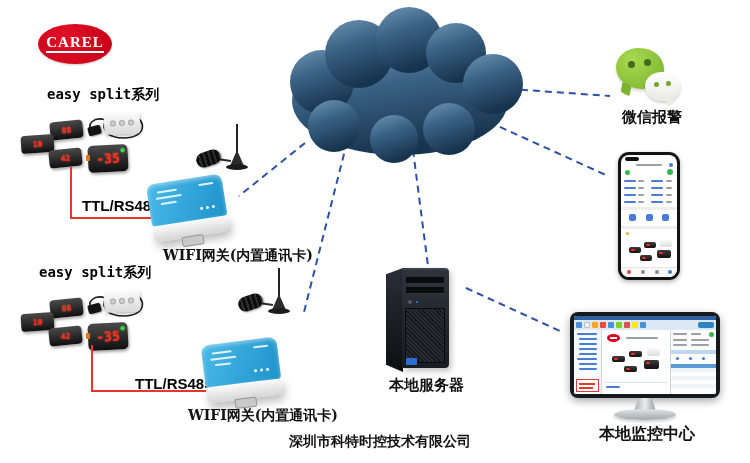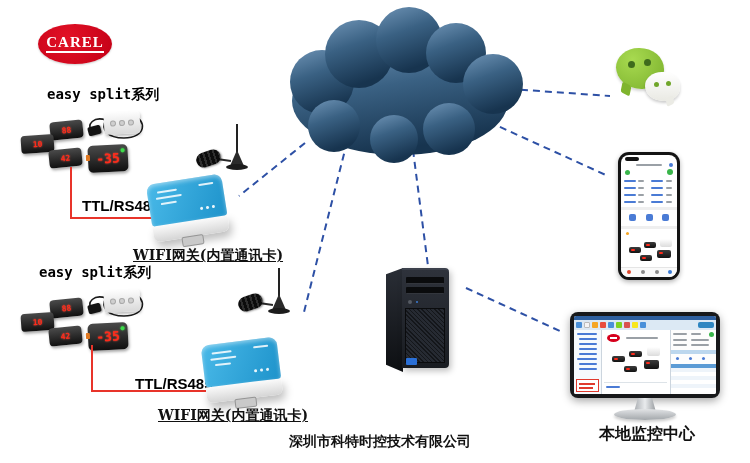"微信报警" div.lbl-cap { html: none -> <div>微信报警</div> }
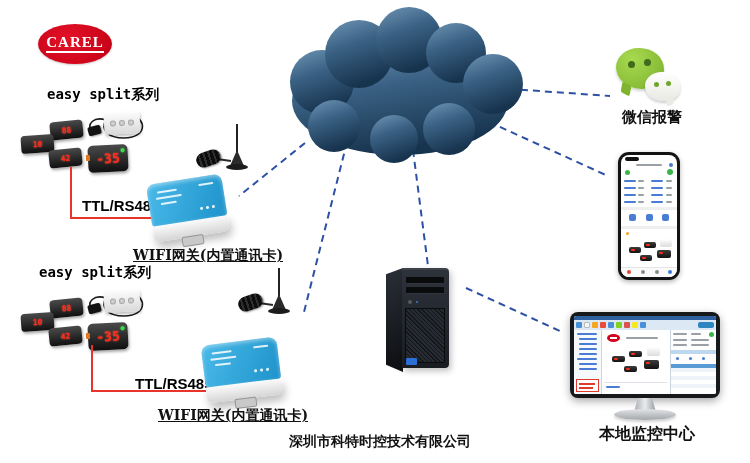"WIFI网关(内置通讯卡)" .lbl-kai { text-align: left -> right; text-decoration: underline -> none }
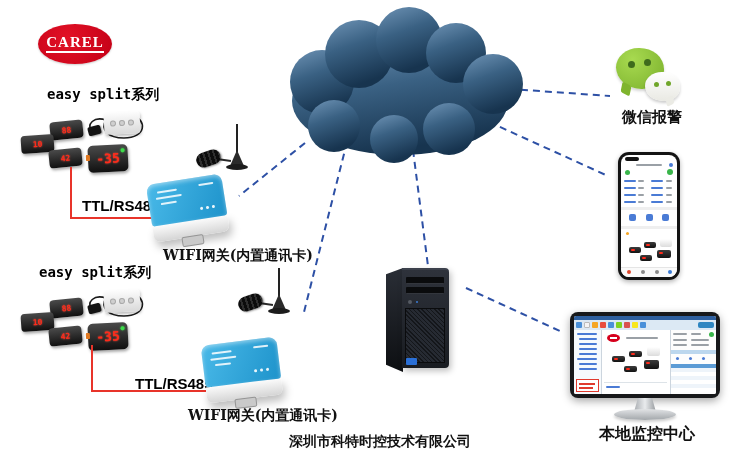"本地服务器" div.lbl-cap { html: none -> <div>本地服务器</div> }
